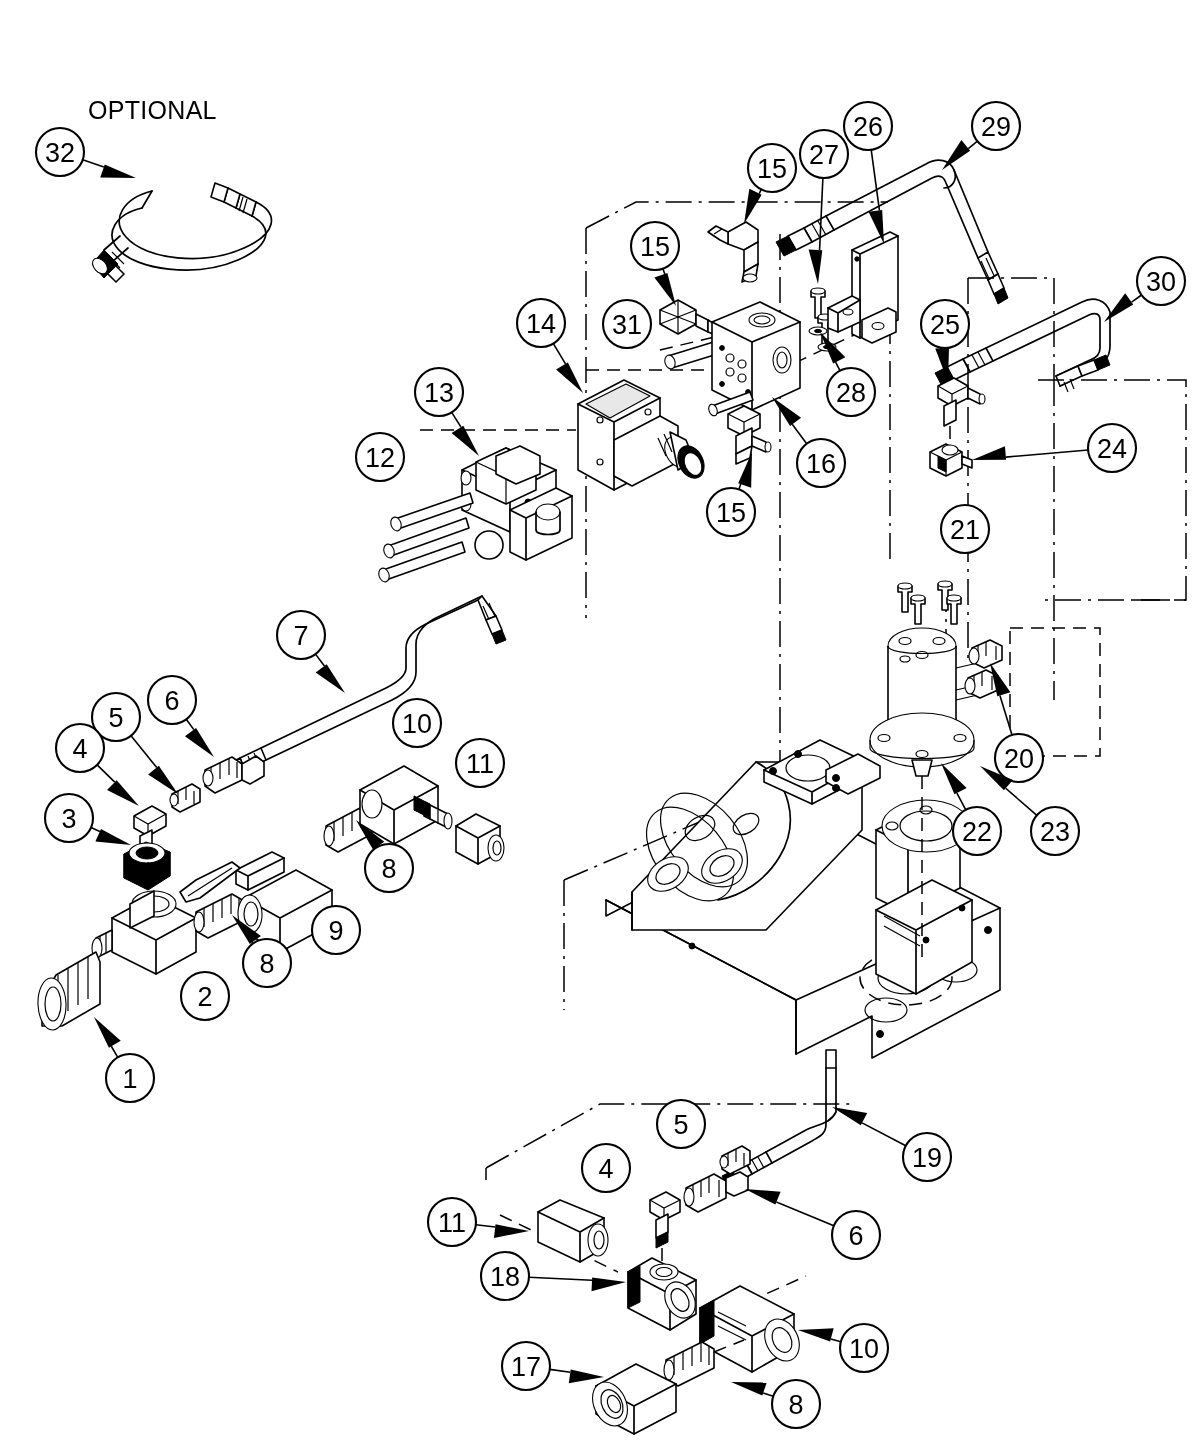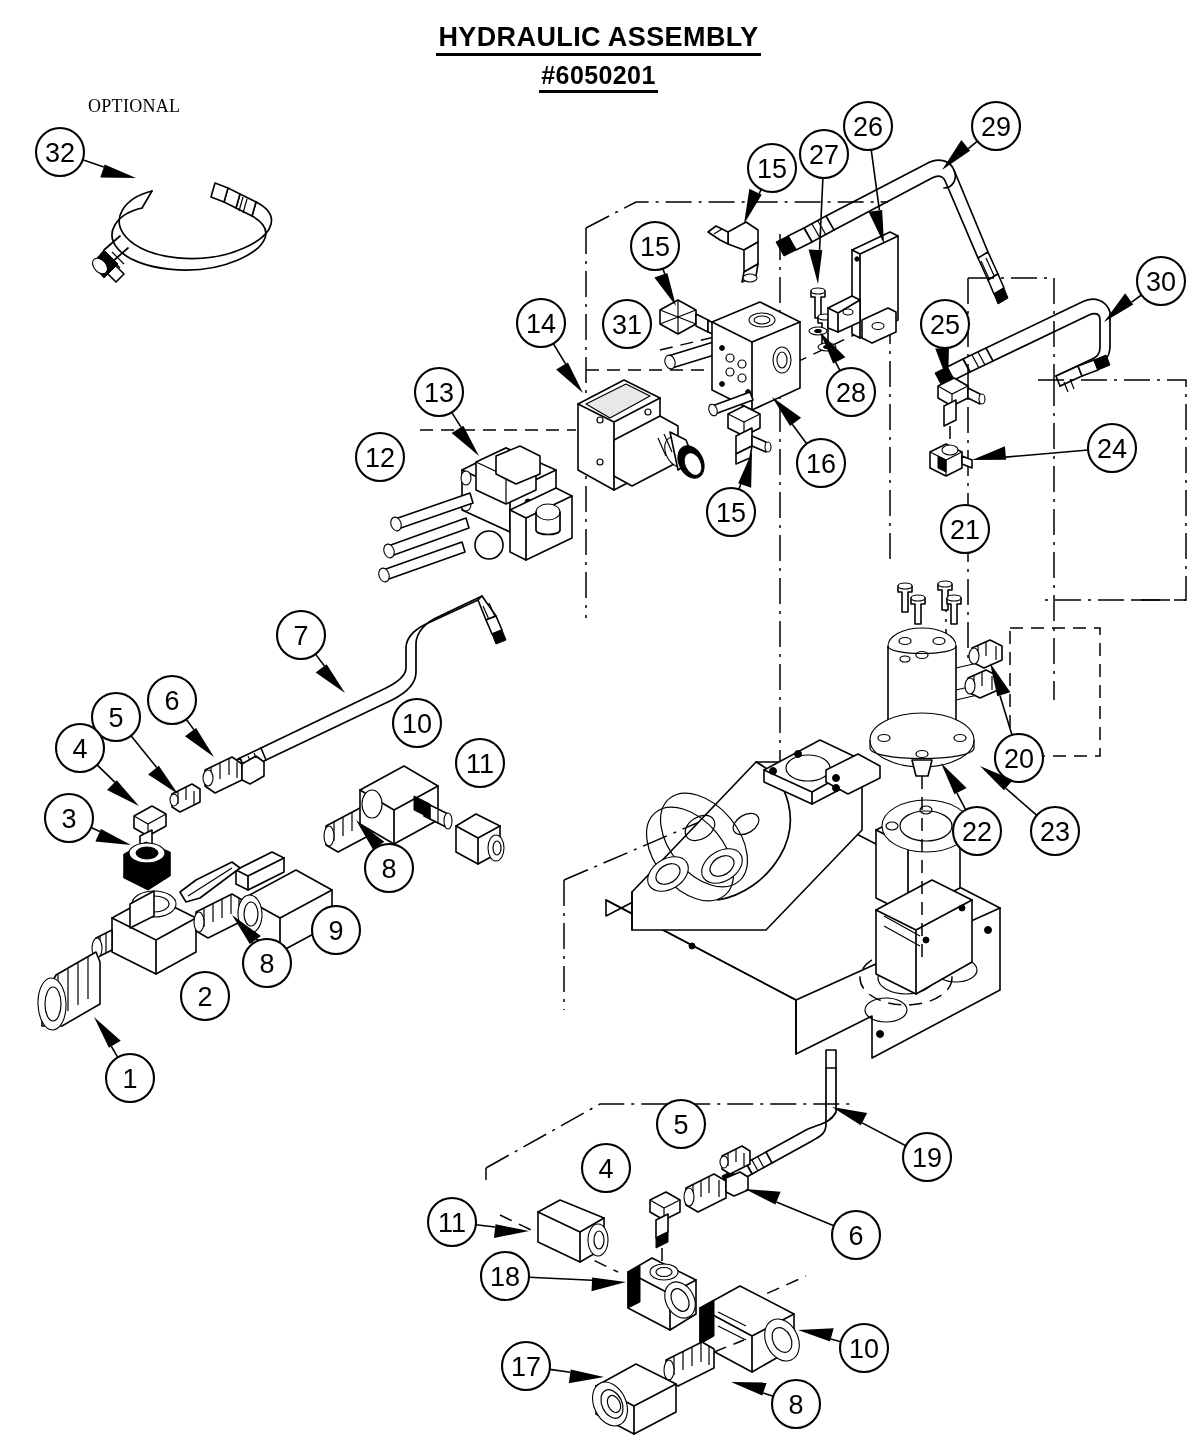"HYDRAULIC ASSEMBLY" div { html: <div> <div>HYDRAULIC ASSEMBLY</div> <div> <span>#6050201</span> </div> </div> -> none }
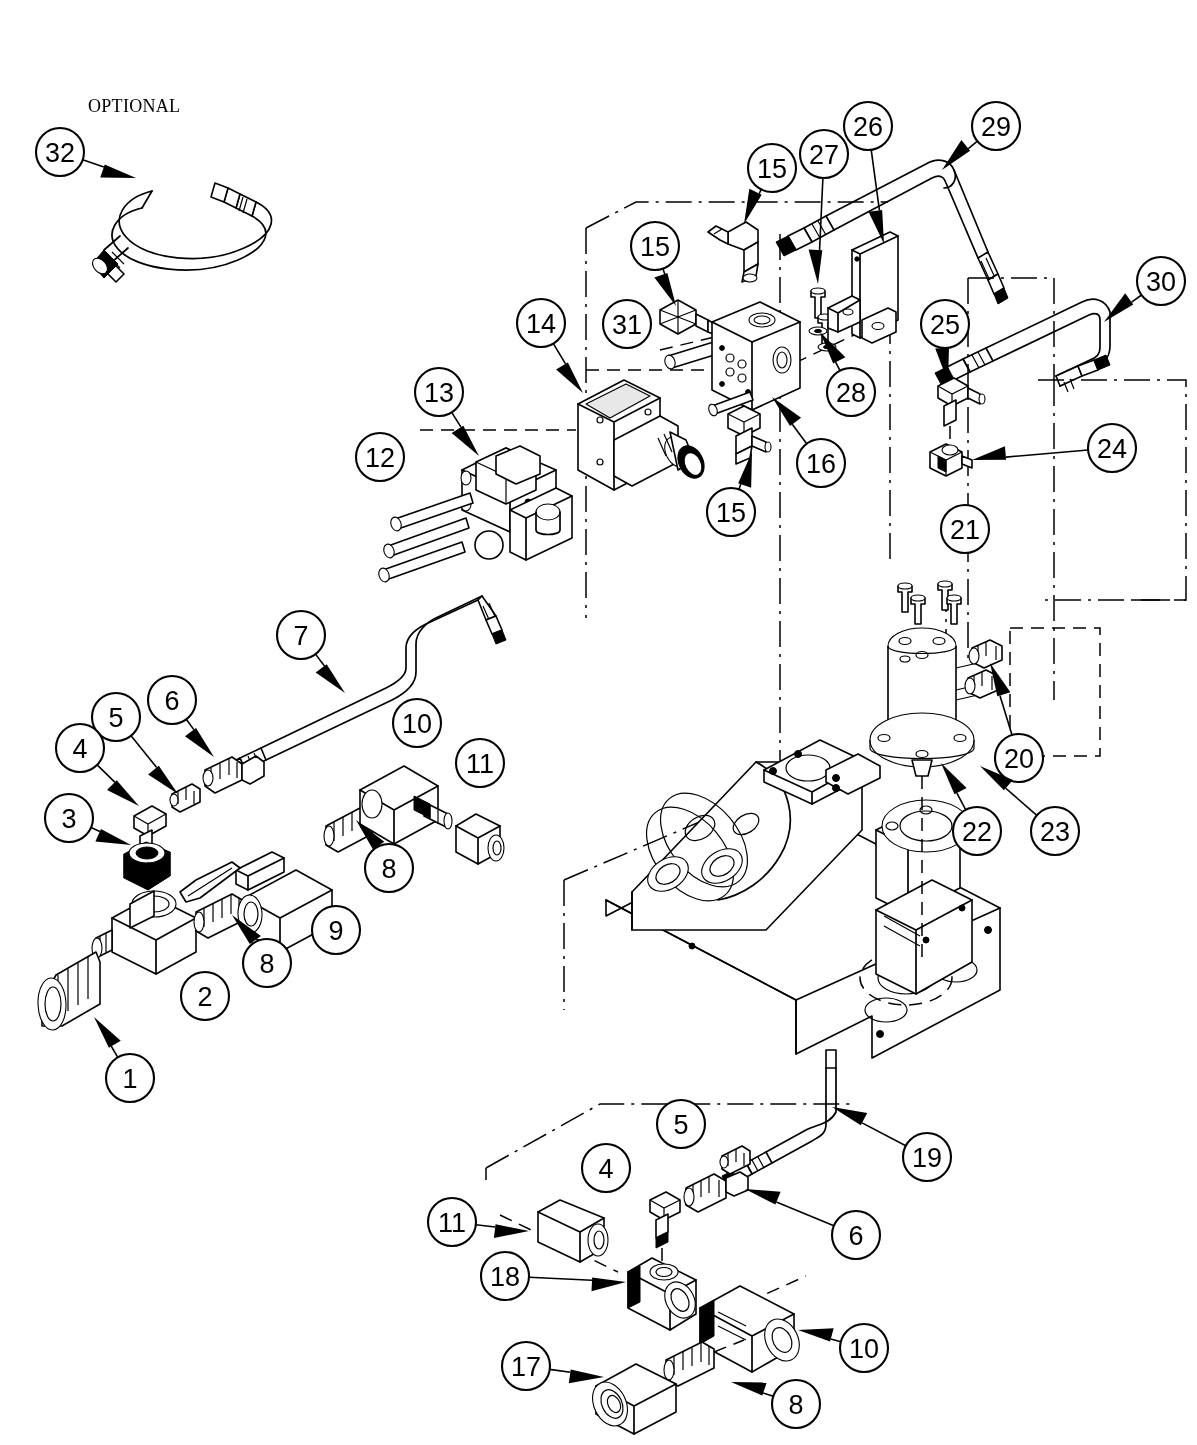"OPTIONAL" #optional-label { font-family: Liberation Serif, serif -> none; font-size: 18px -> 25px }
